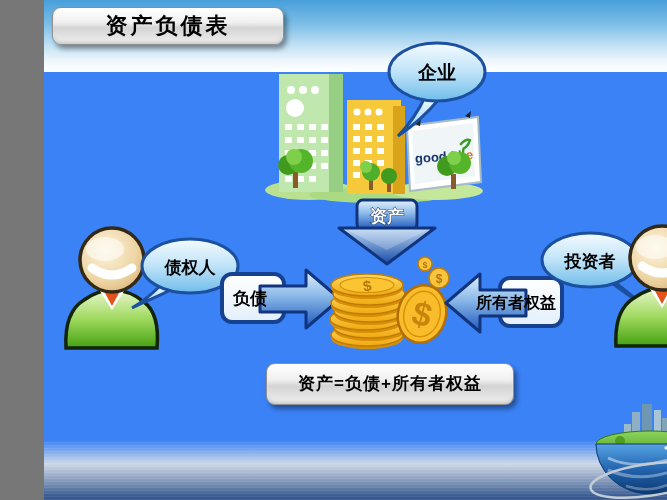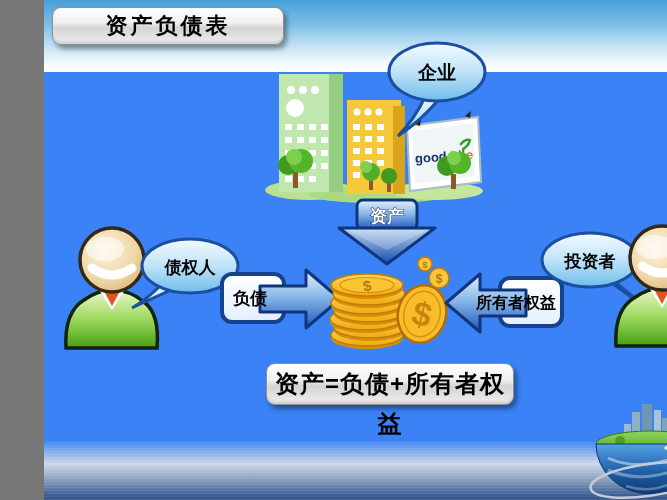"资产=负债+所有者权益" .formula-box { font-size: 24px -> 17px }
